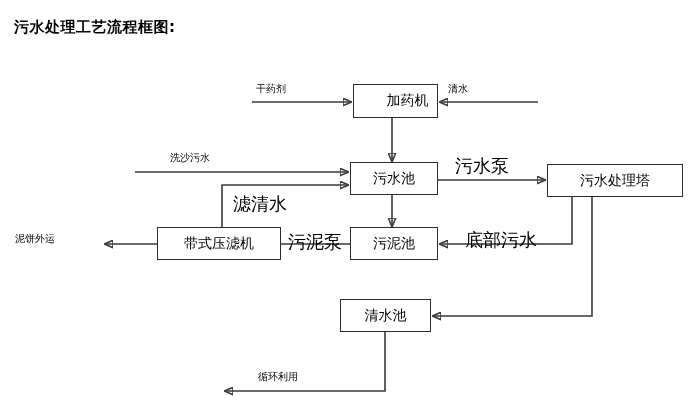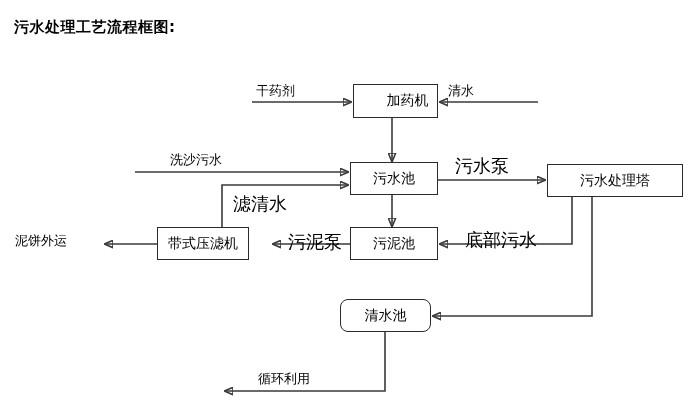"干药剂" .term-label { font-size: 13px -> 10px }
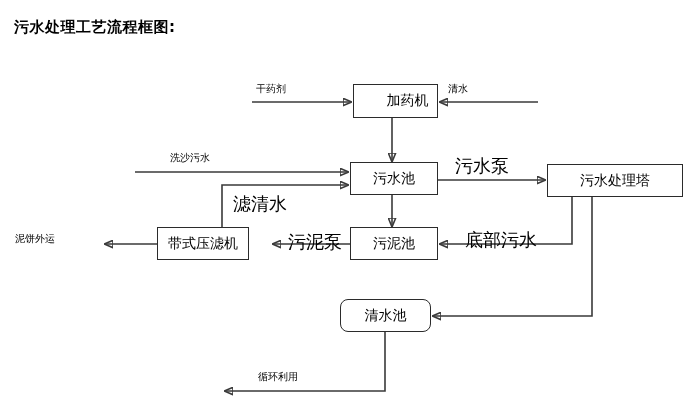"带式压滤机" div.node { width: 92px -> 124px }
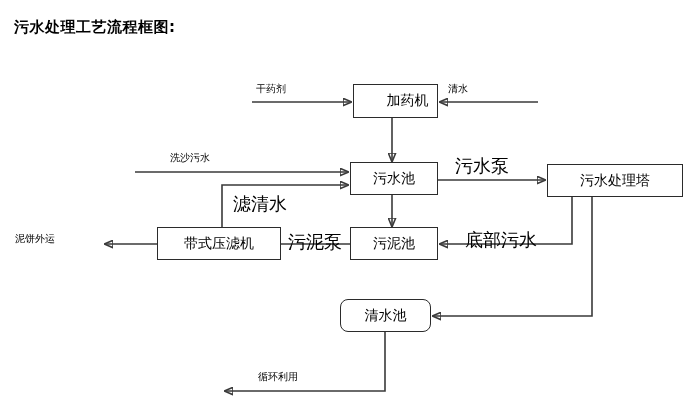"清水池" div.node { border-radius: 8px -> none }
